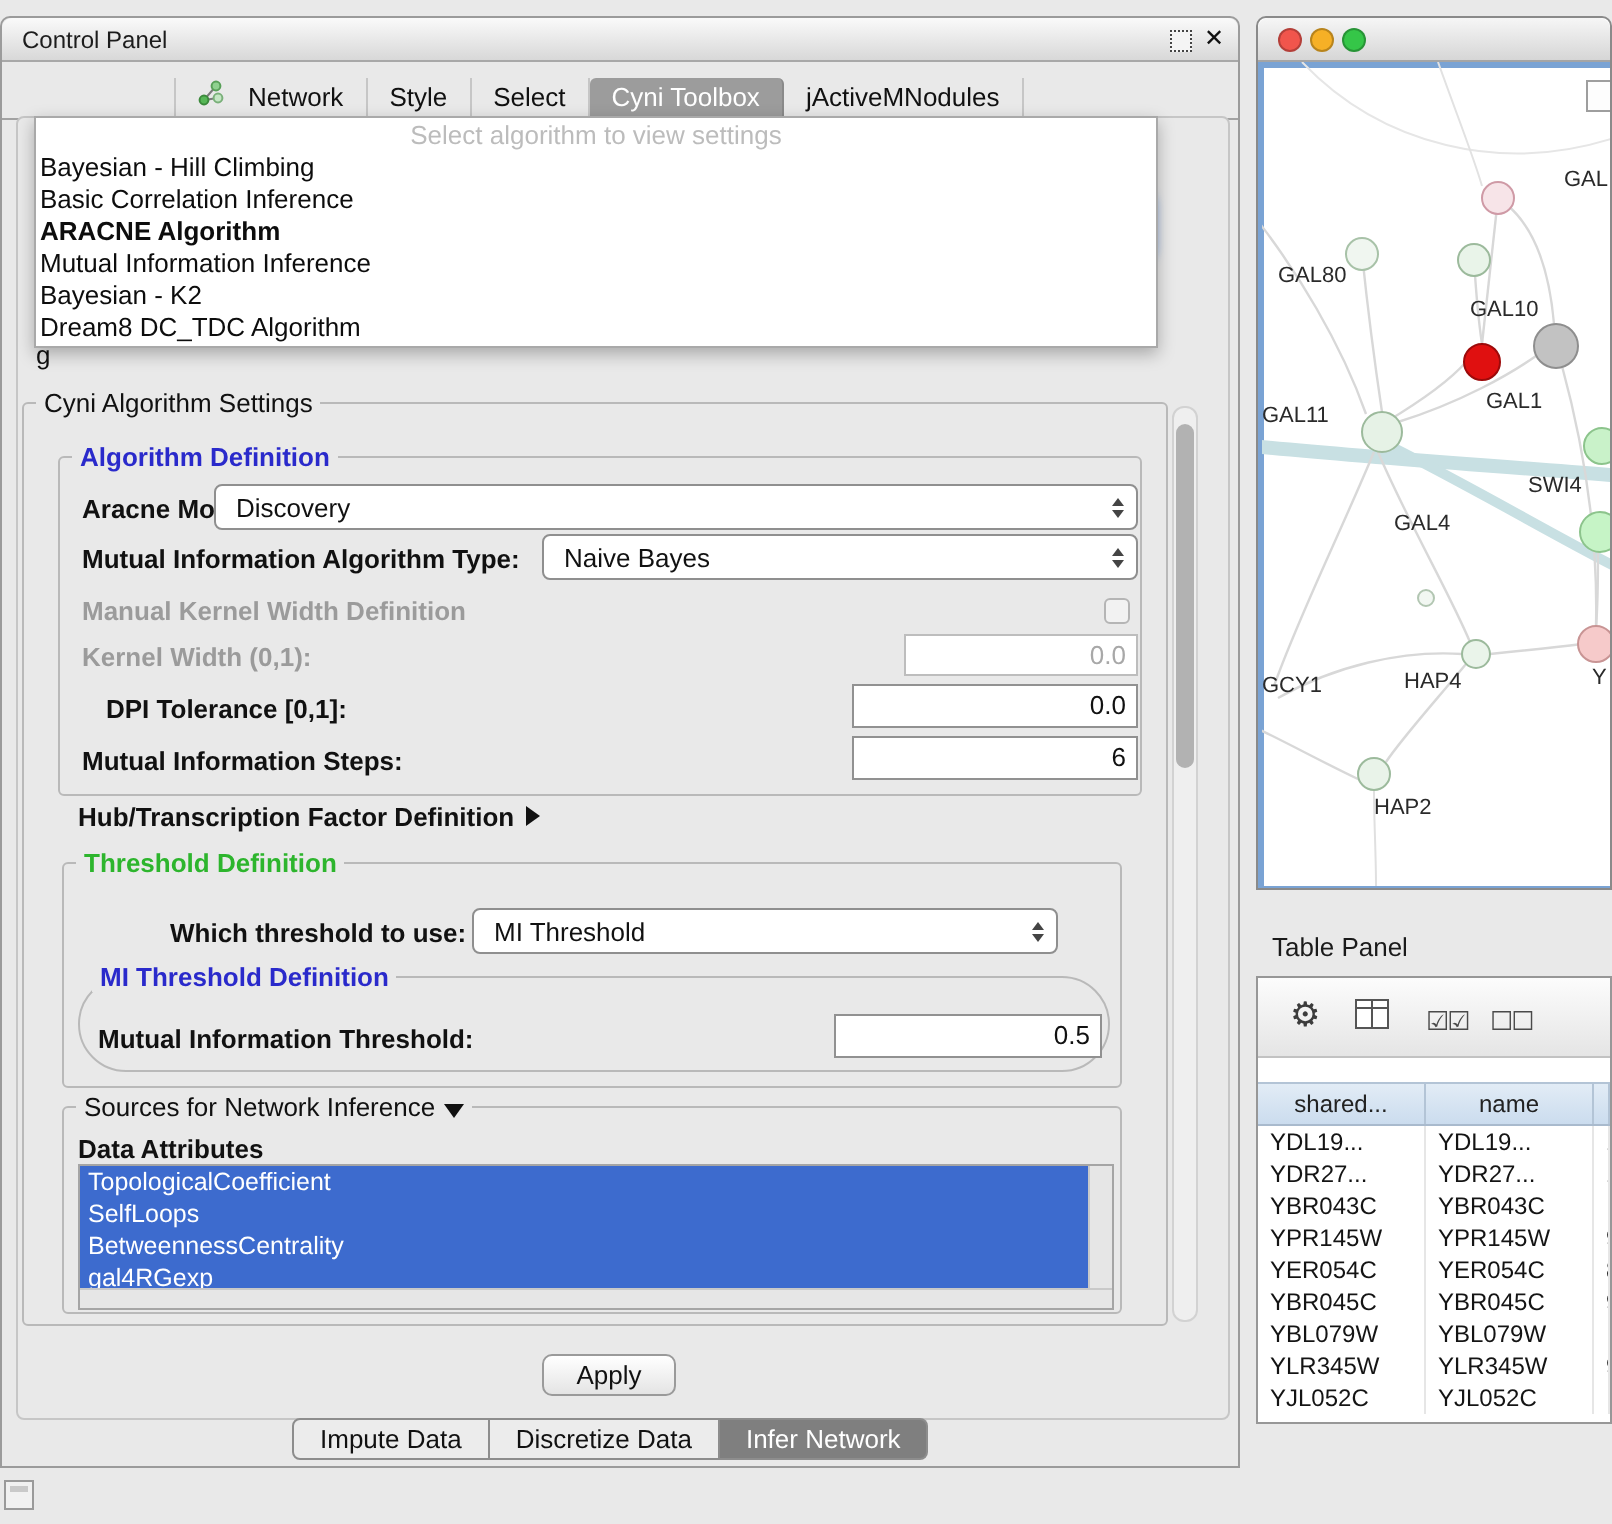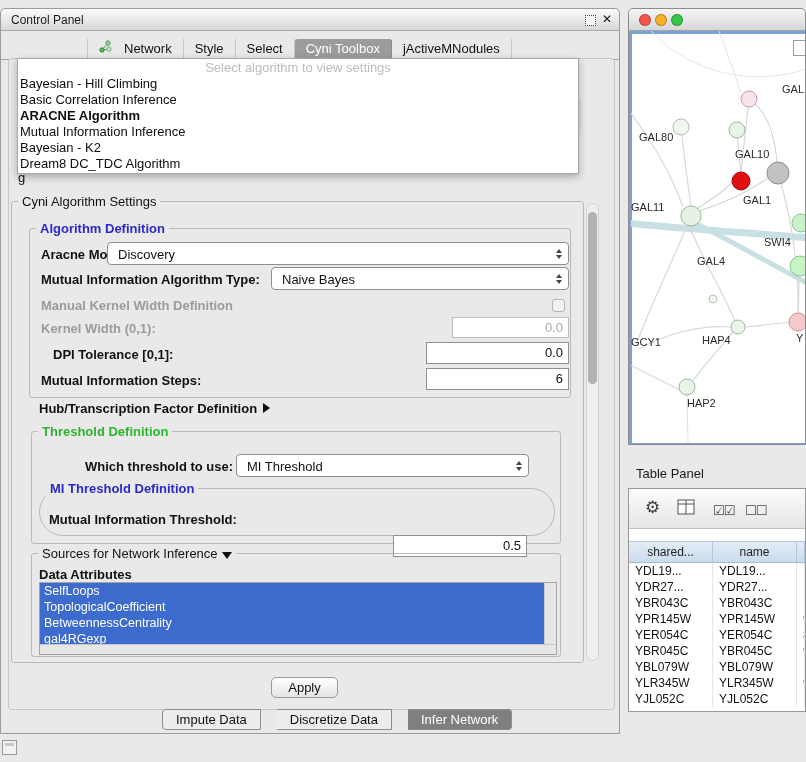"0.5" div.tfield { left: 392px -> 416px; margin-top: 28px -> none }
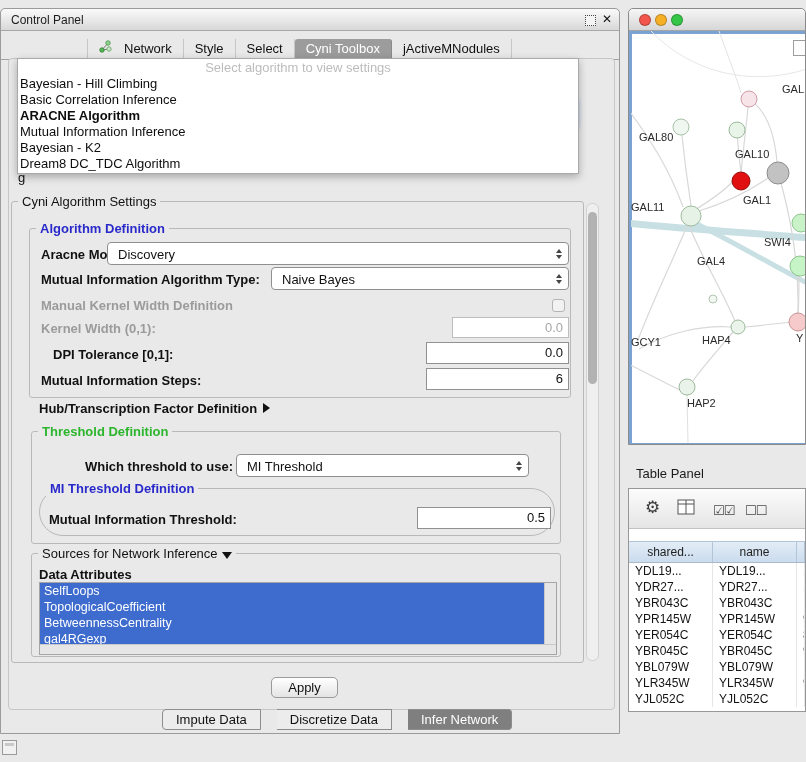"SelfLoops" div.attr-item { order: before "TopologicalCoefficient" -> after "TopologicalCoefficient" }
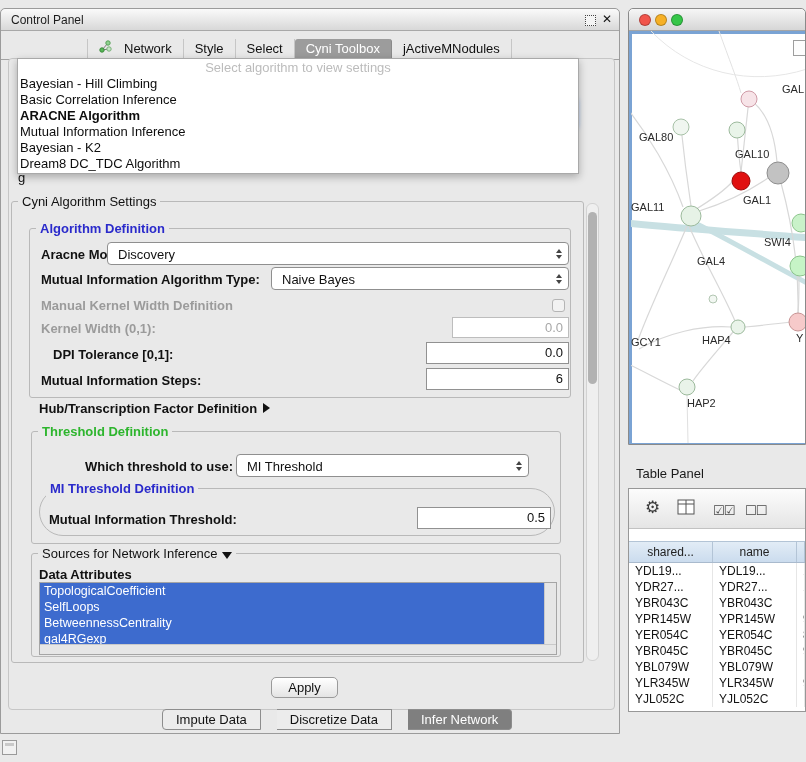"Impute Data" .btab { margin-left: 16px -> none }
